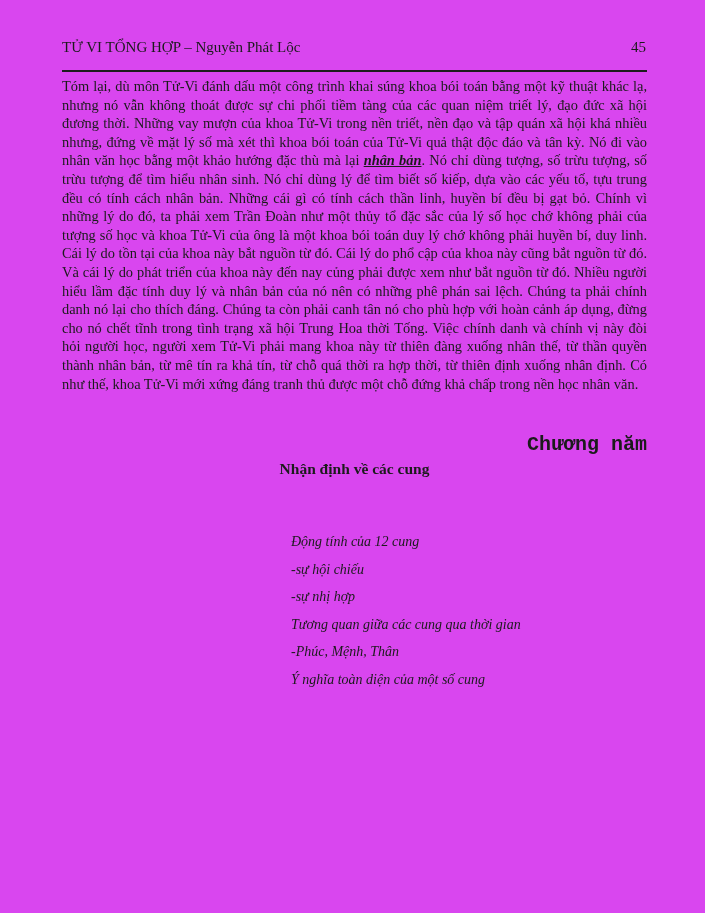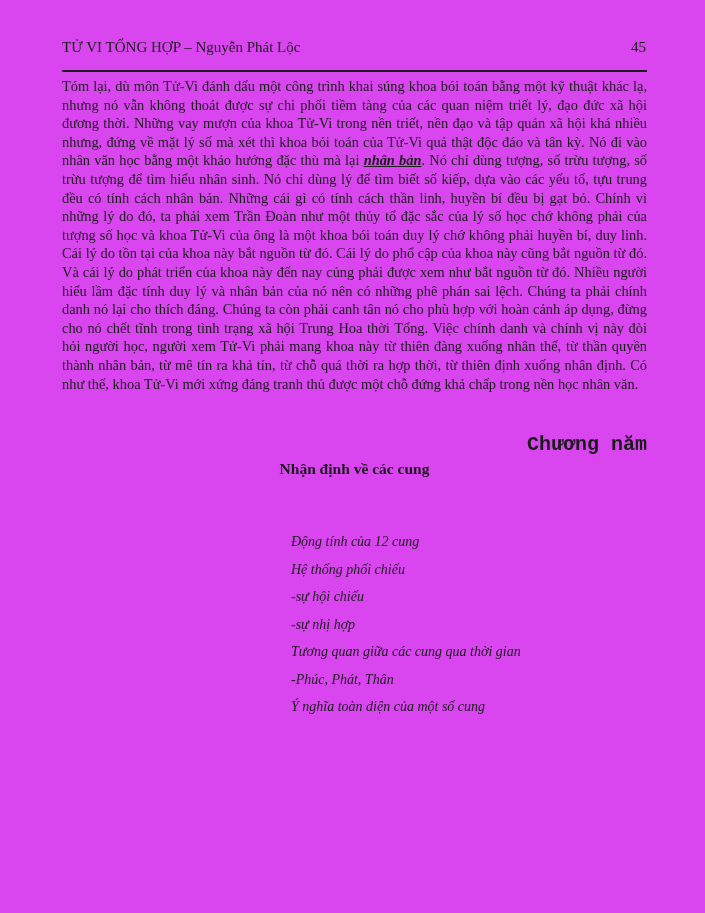"Hệ thống phối chiếu" div.toc-item { html: <div>Hệ thống phối chiếu</div> -> none }
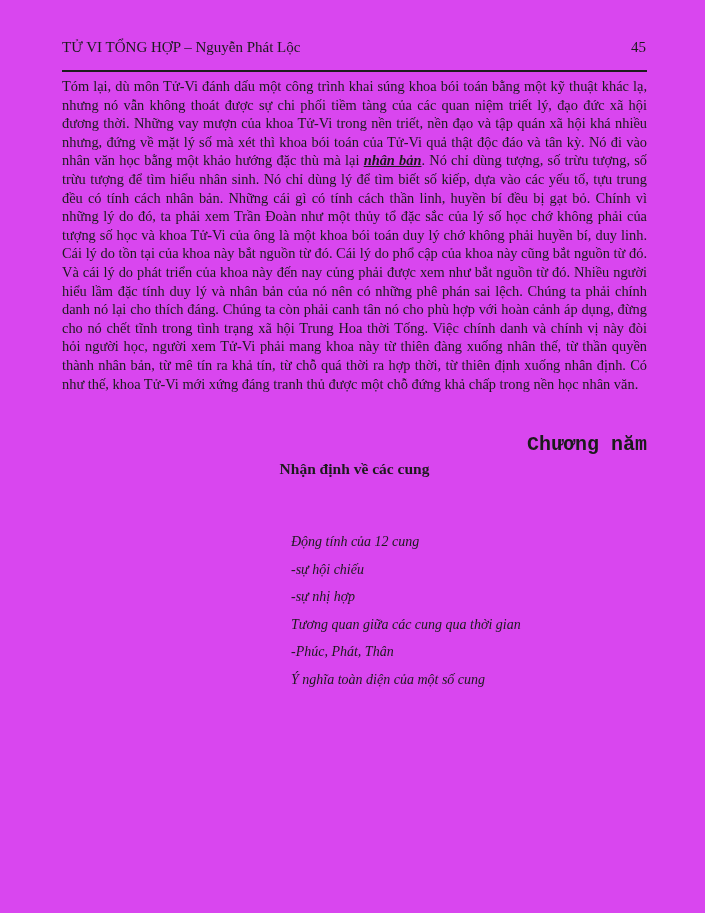"-Phúc, Phát, Thân" div.toc-item { text: Phát -> Mệnh }
